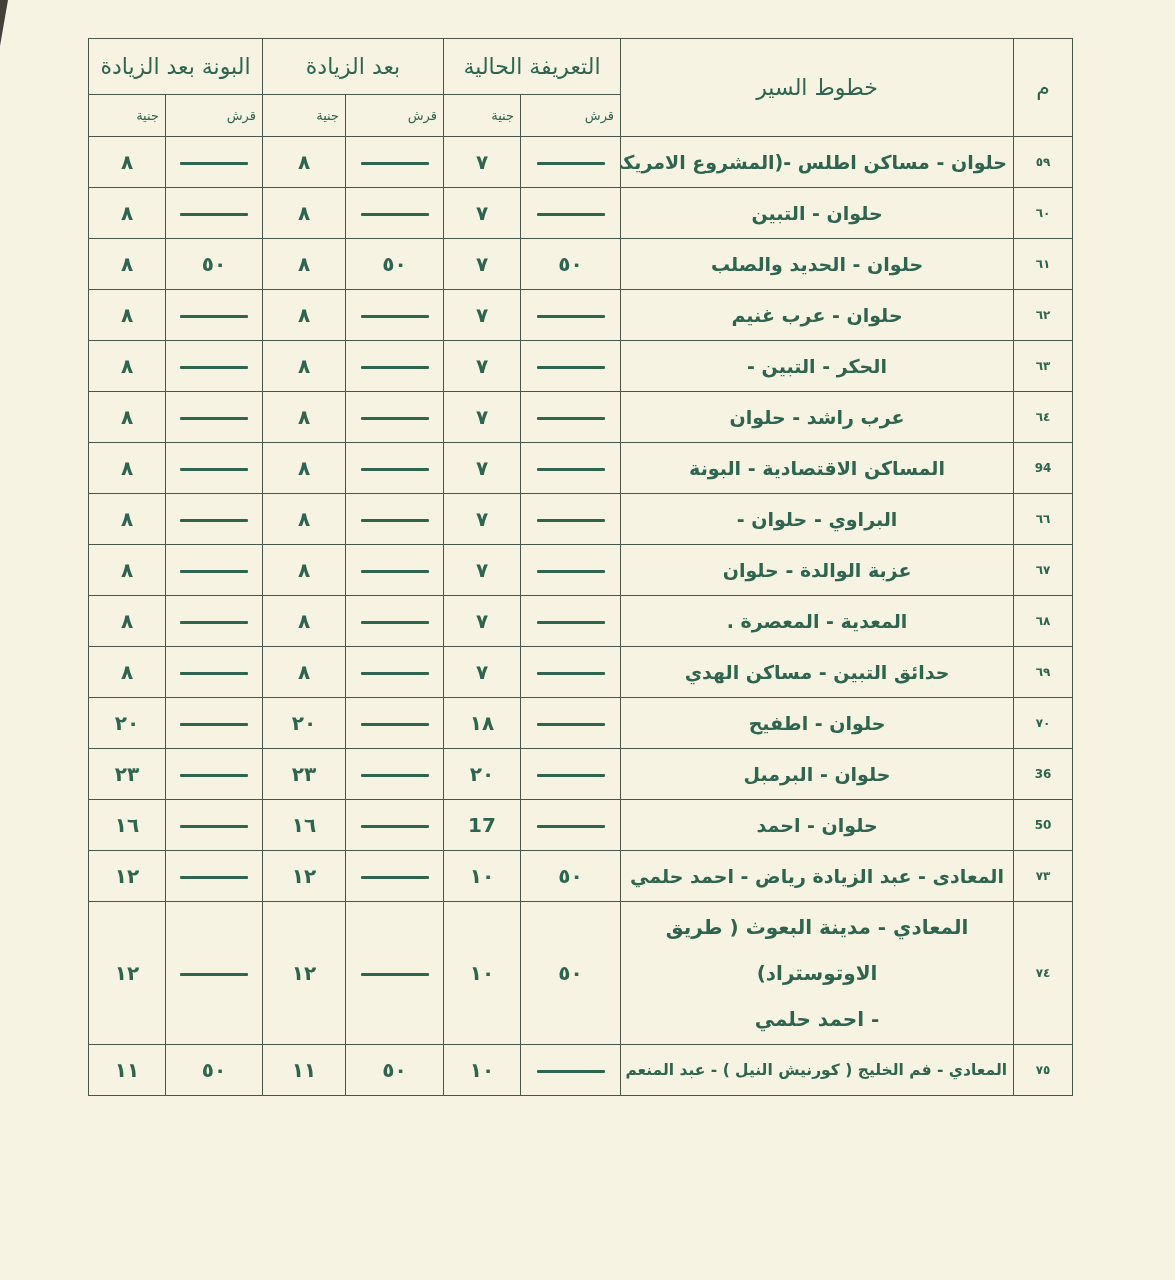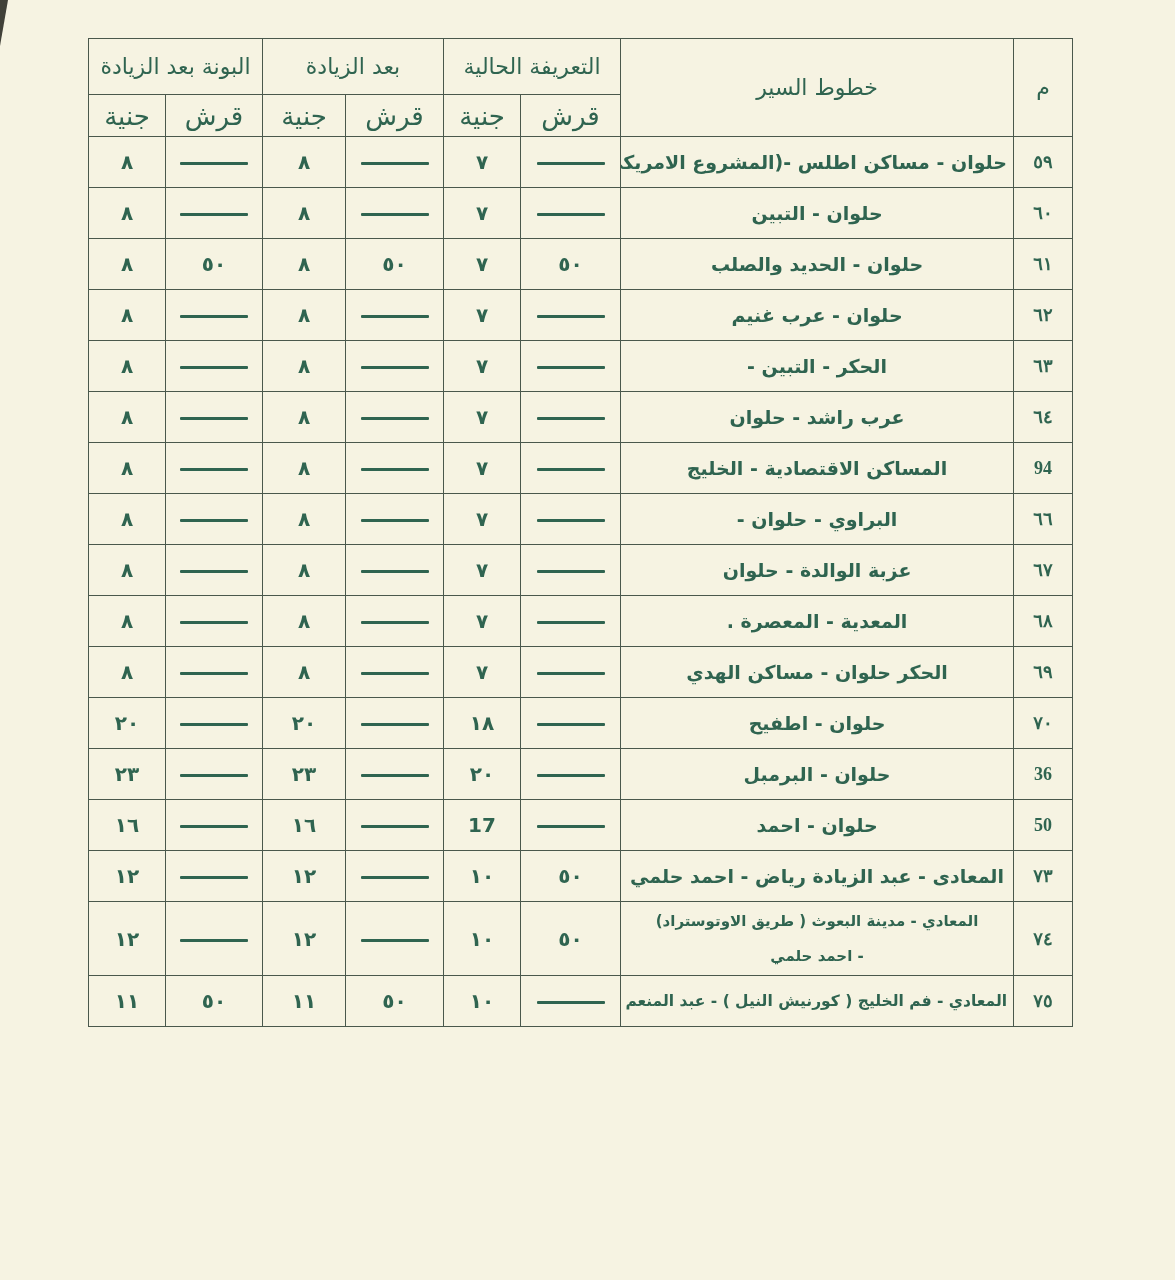"جنية" thead tr.sub-row th { font-size: 26px -> 13px; text-align: none -> right }
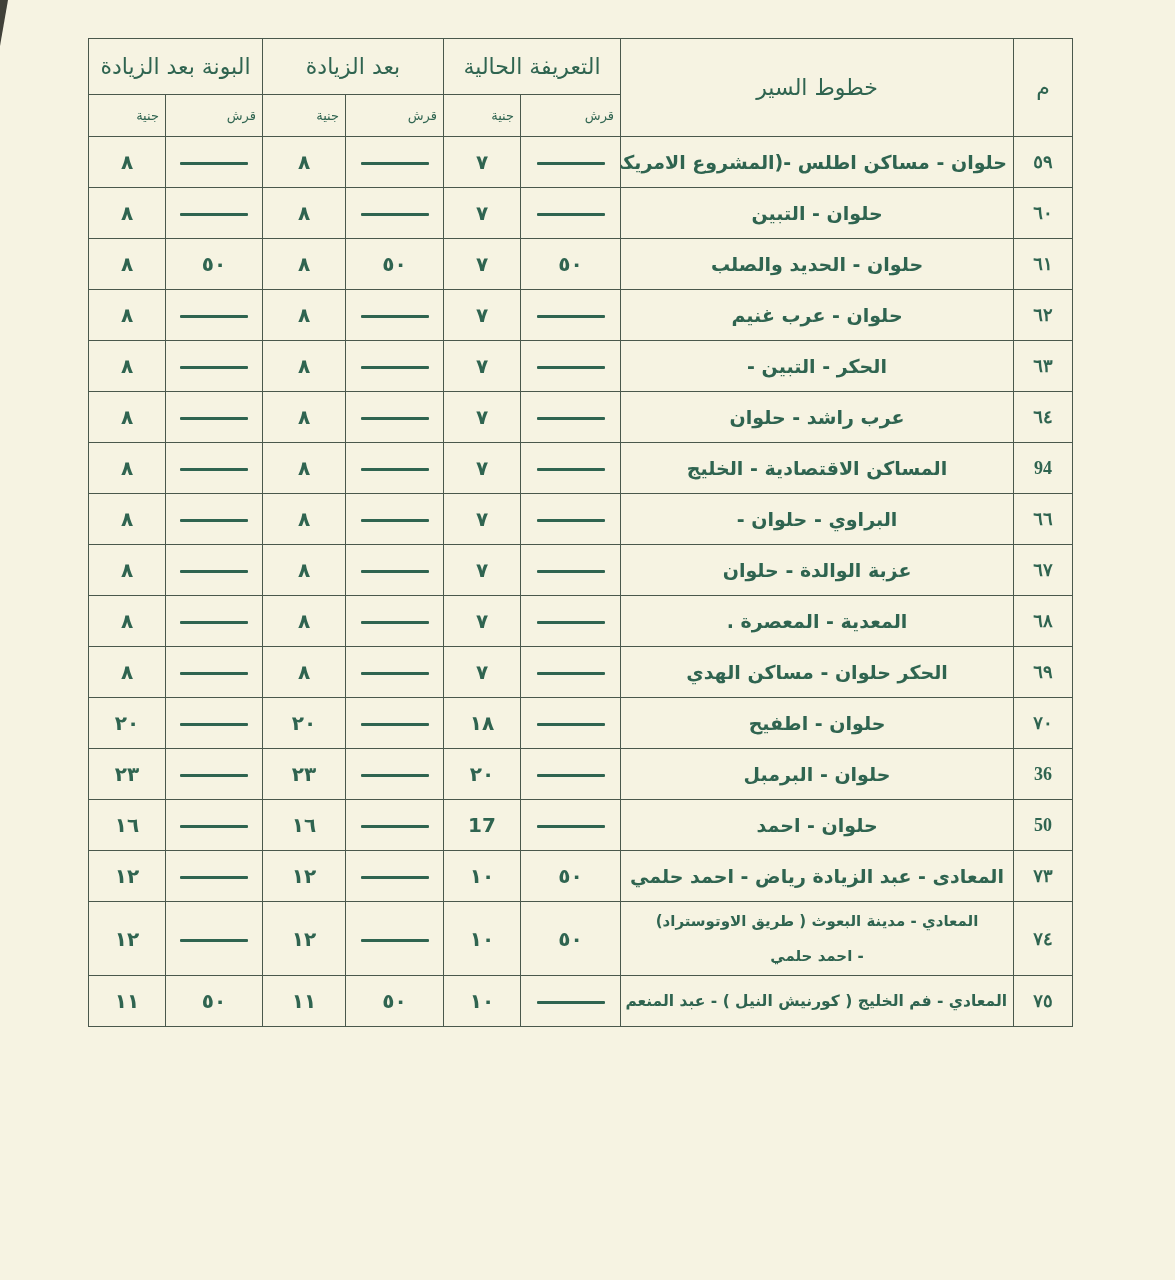"٥٩" td.no { font-family: Liberation Serif, serif -> none; font-size: 18px -> 12px }
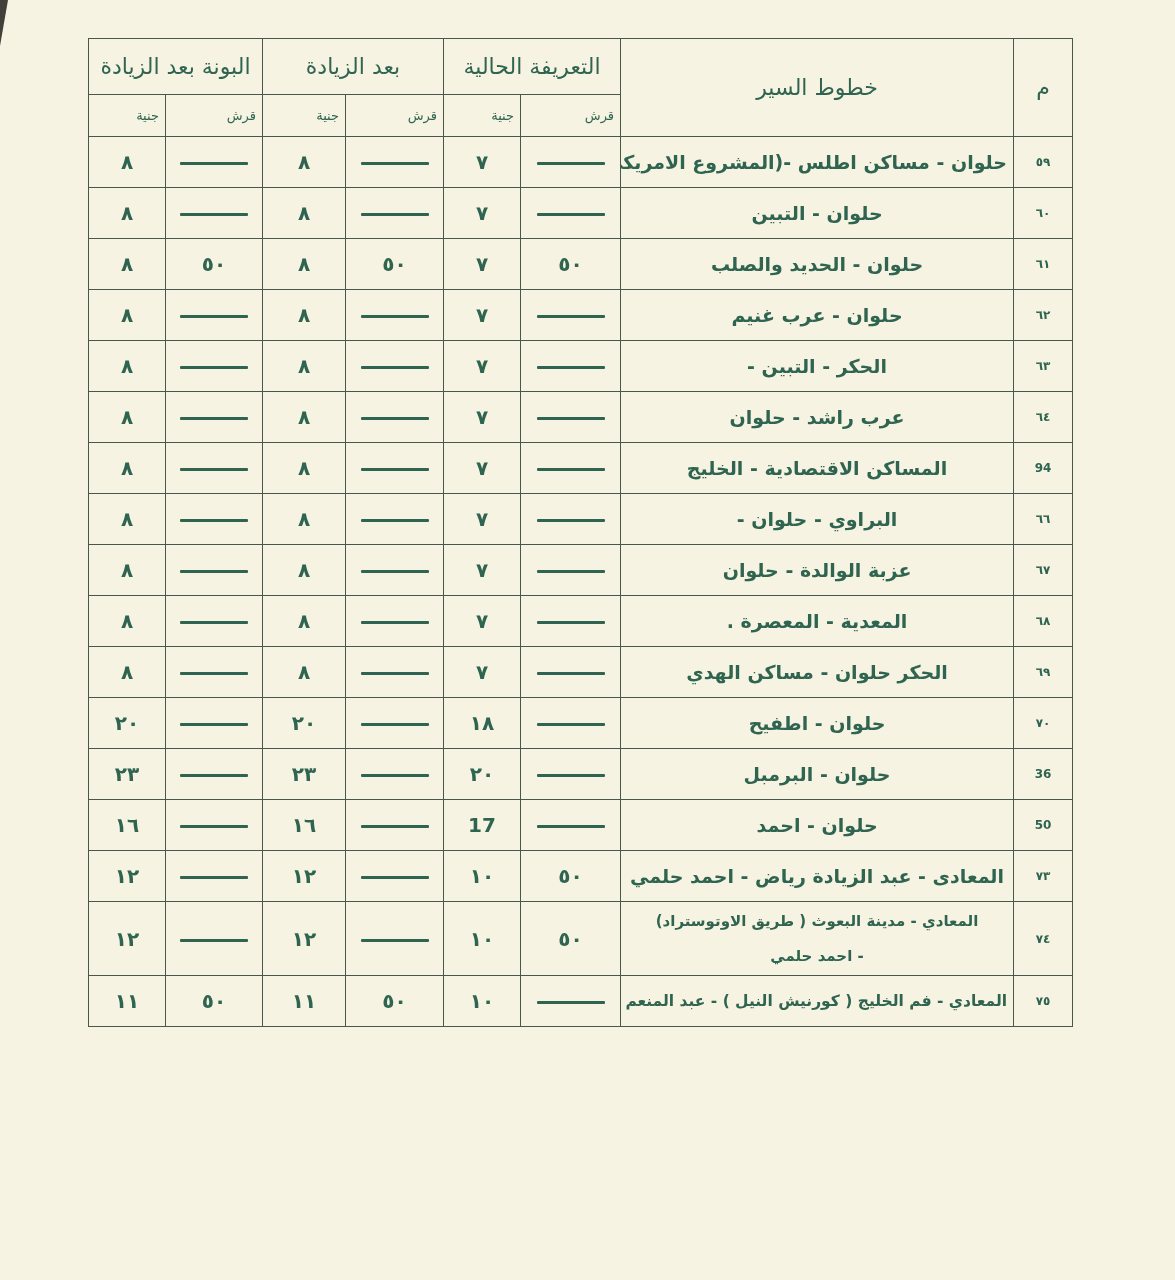"المساكن الاقتصادية - الخليج" td.route { text: الخليج -> البونة }
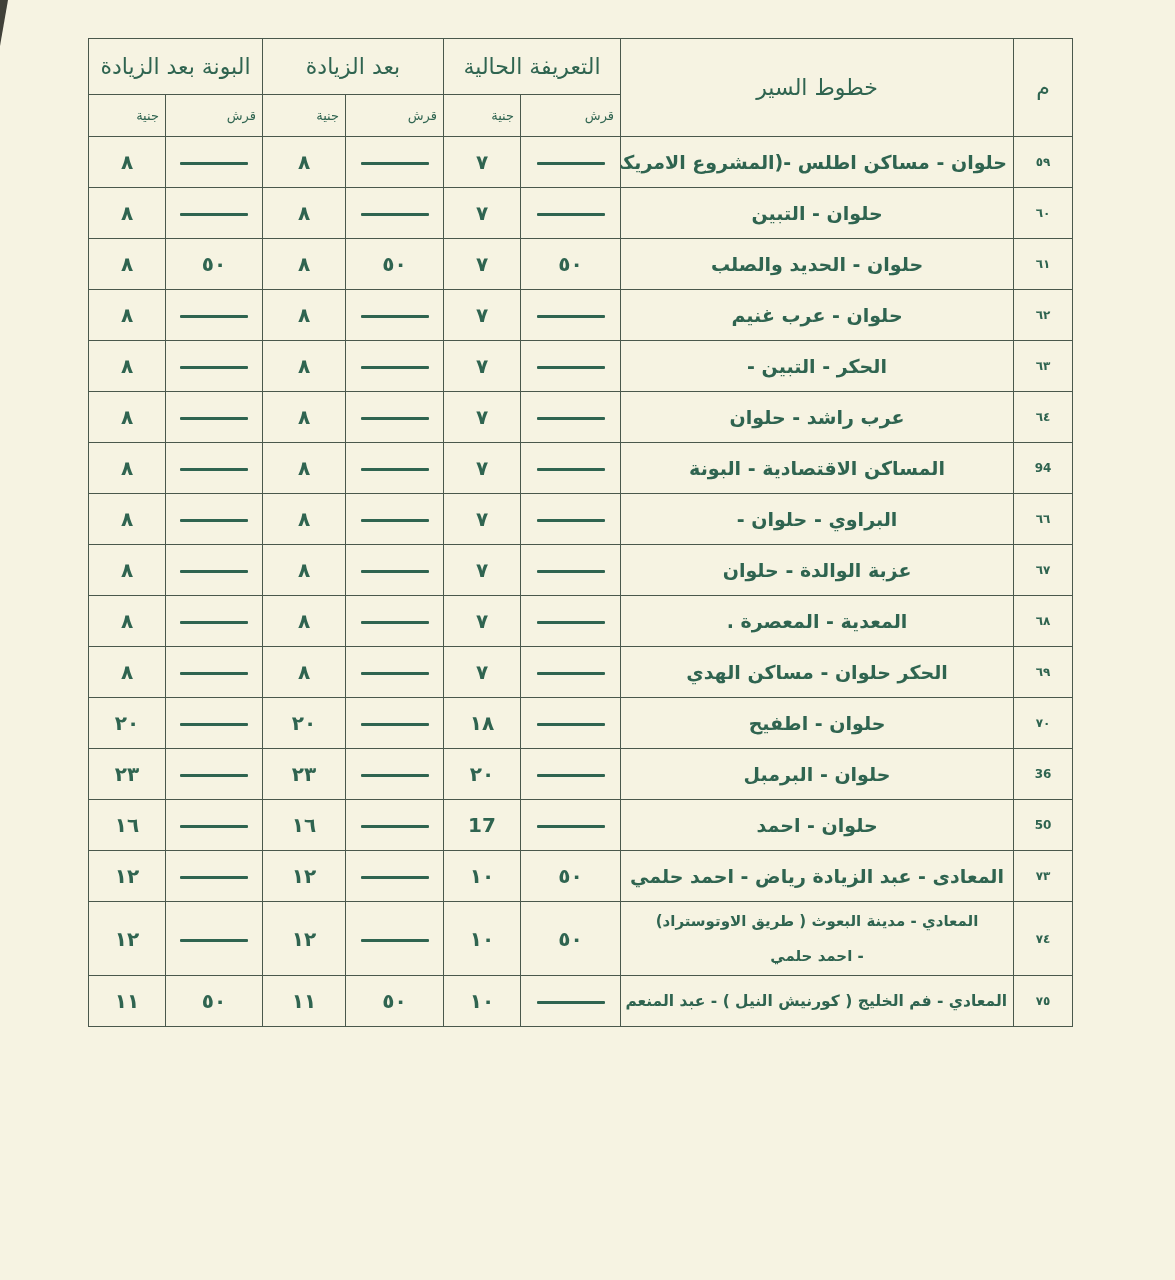"الحكر حلوان - مساكن الهدي" td.route { text: الحكر حلوان -> حدائق التبين }
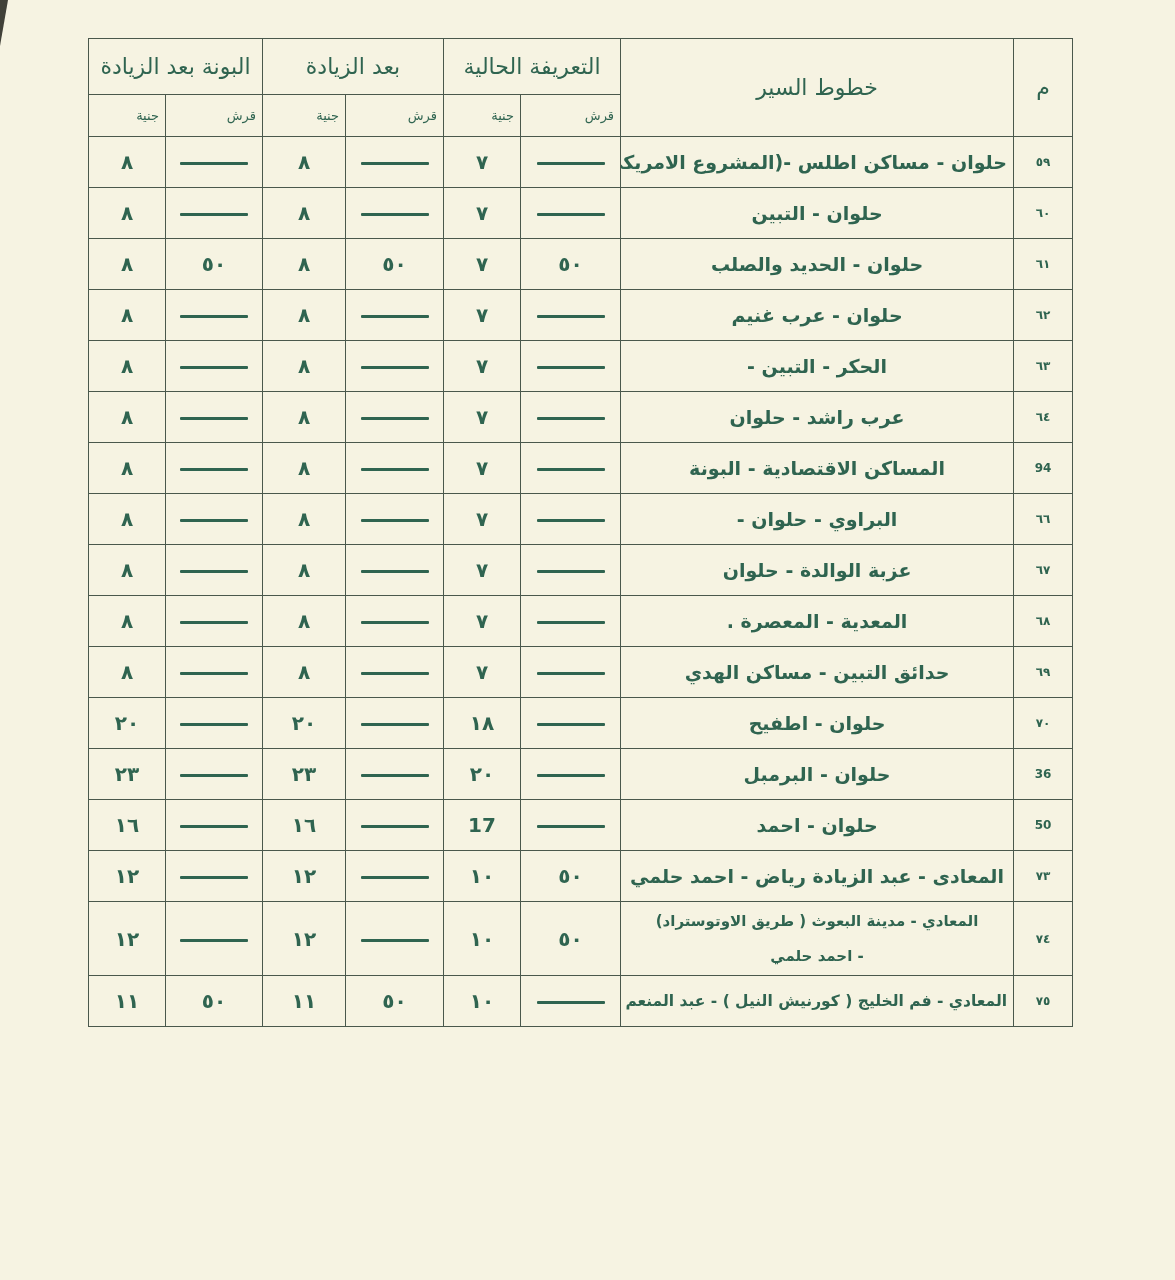"المعادي - مدينة البعوث (" td.route.multiline { font-size: 15px -> 20px }
